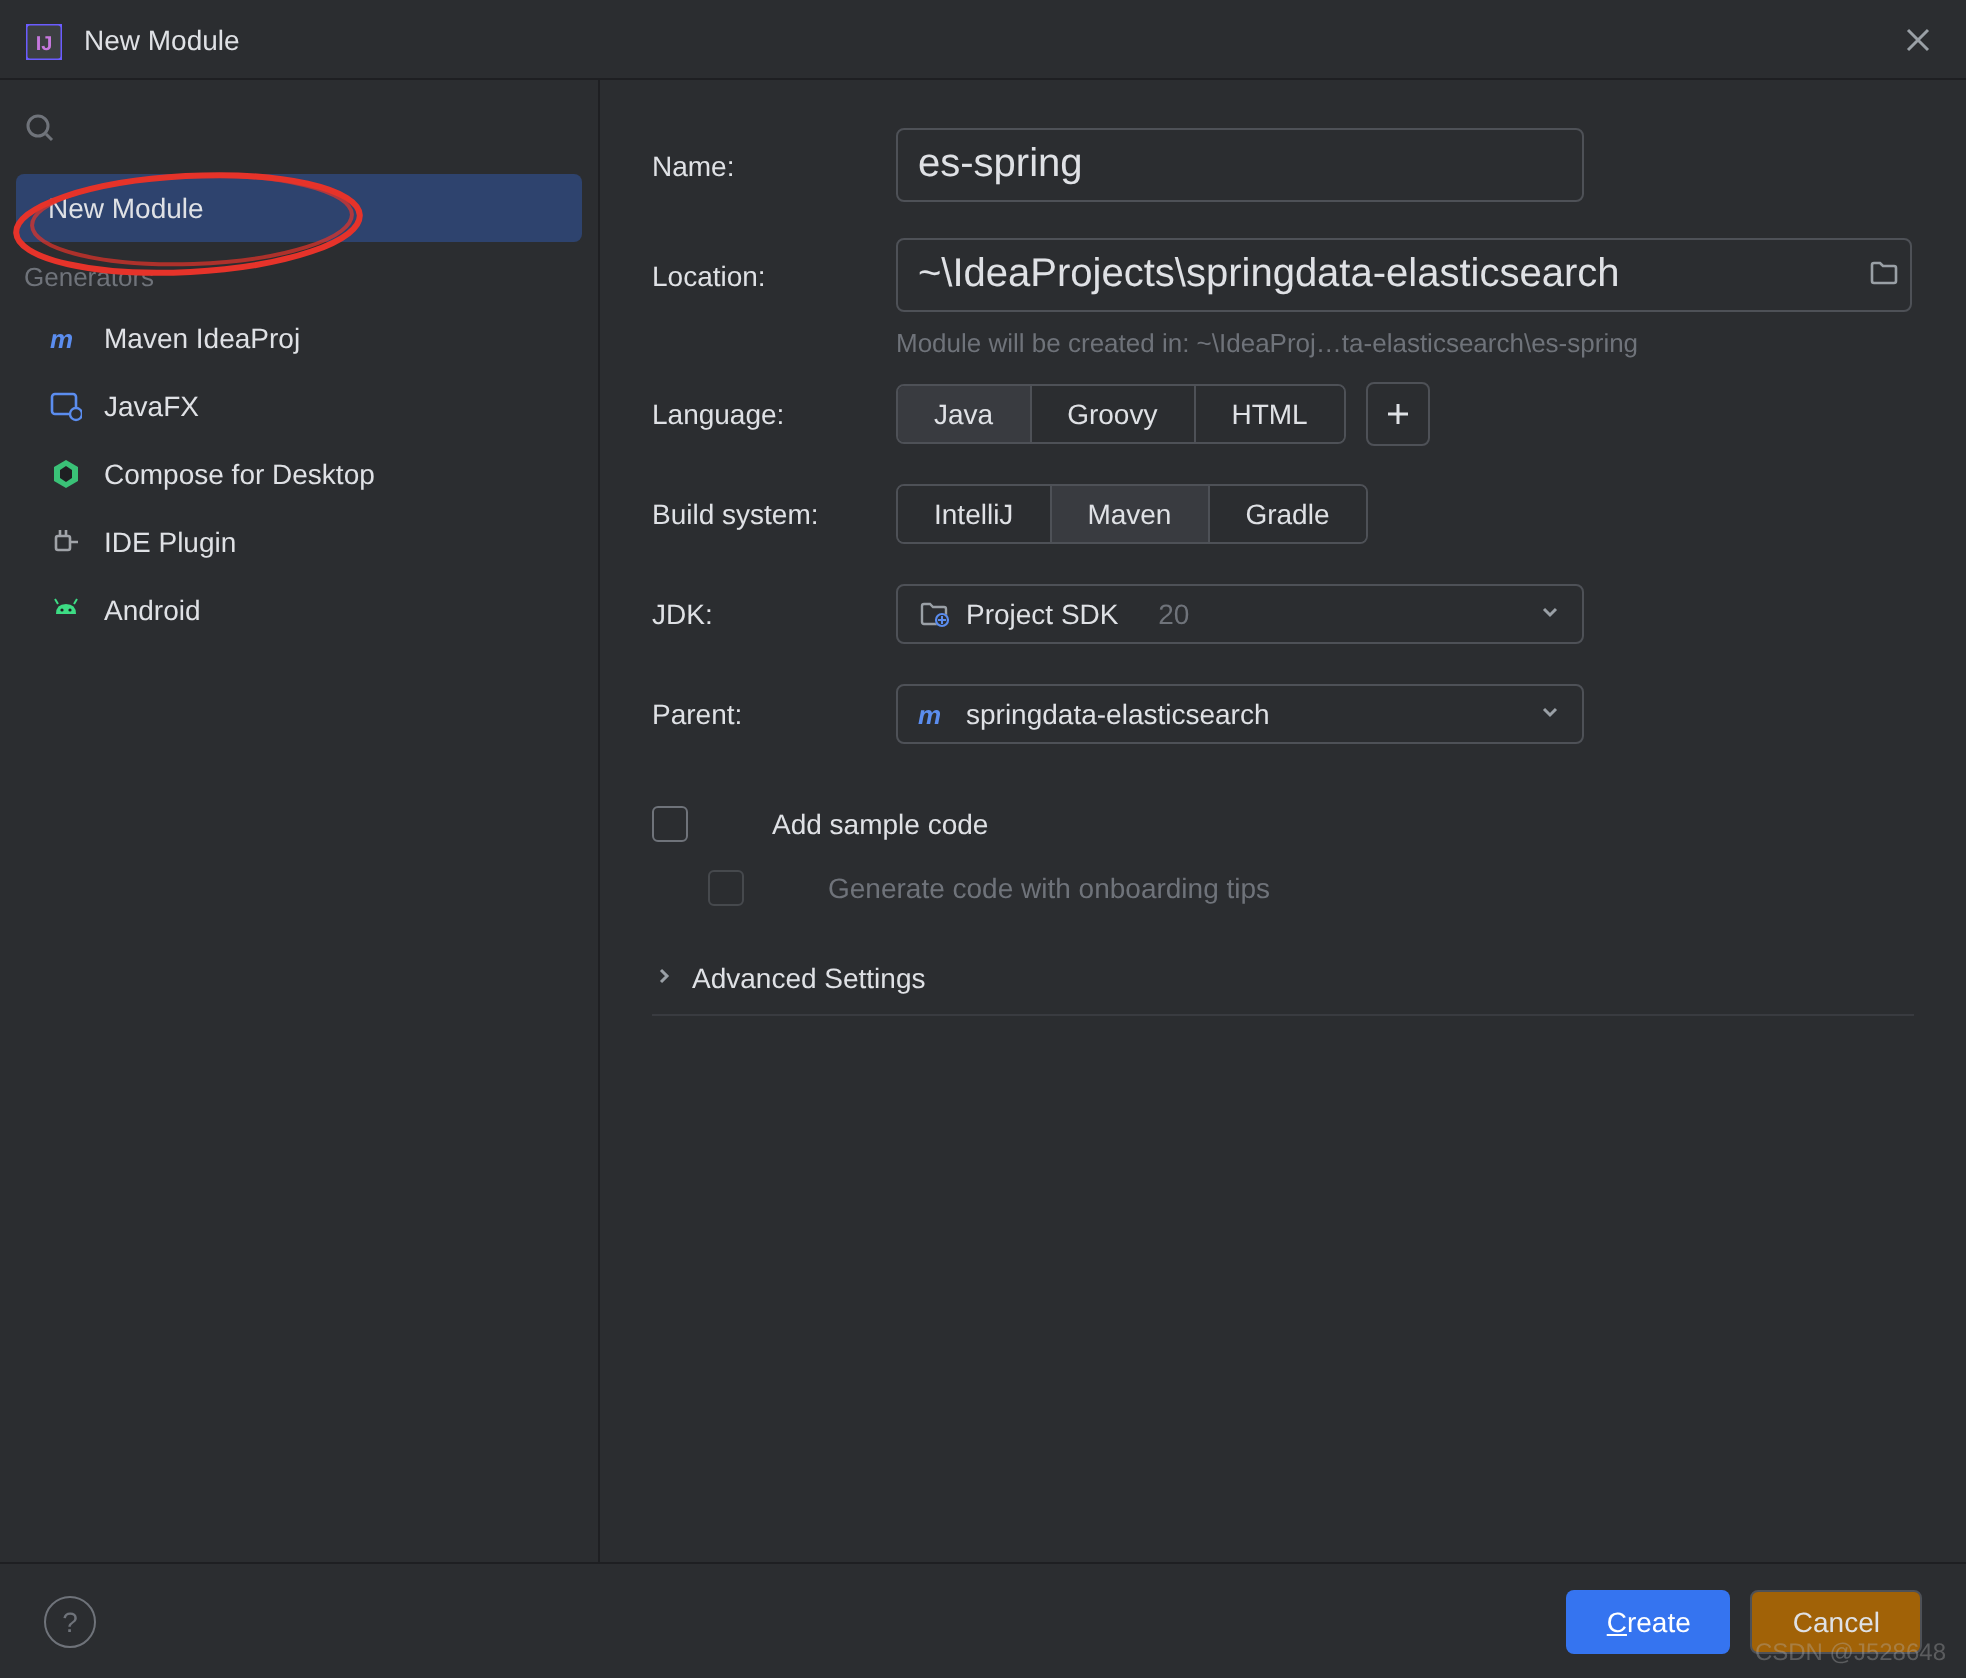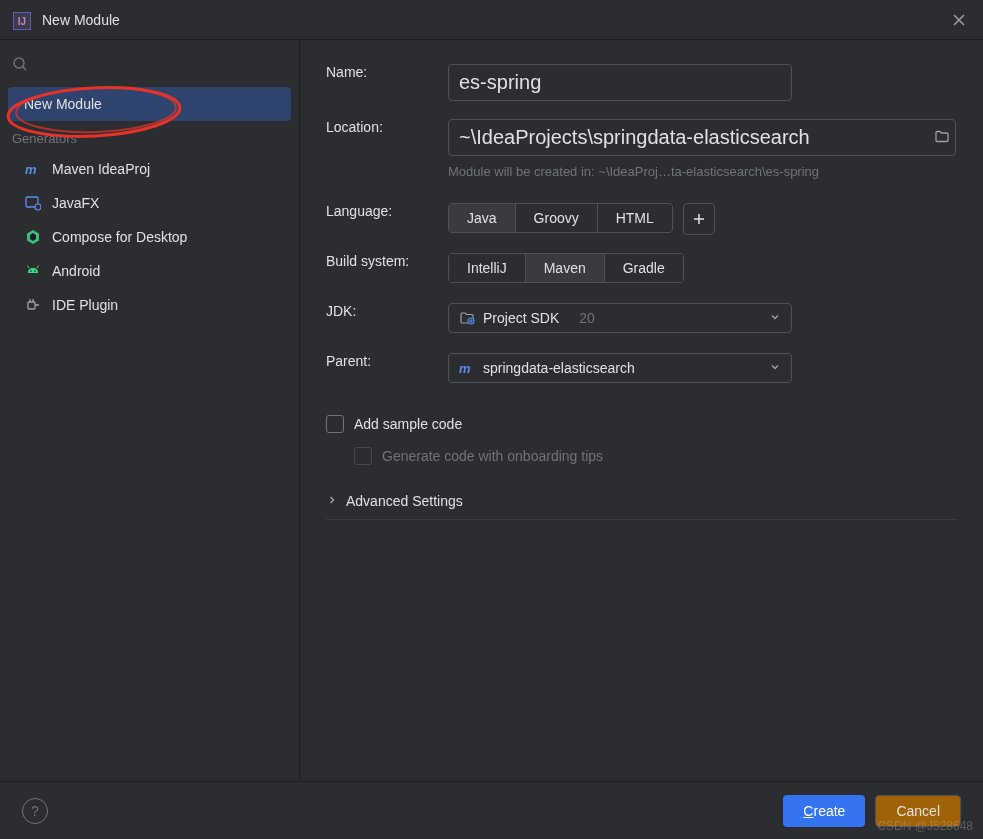"Name:" .form-row { align-items: flex-start -> center }
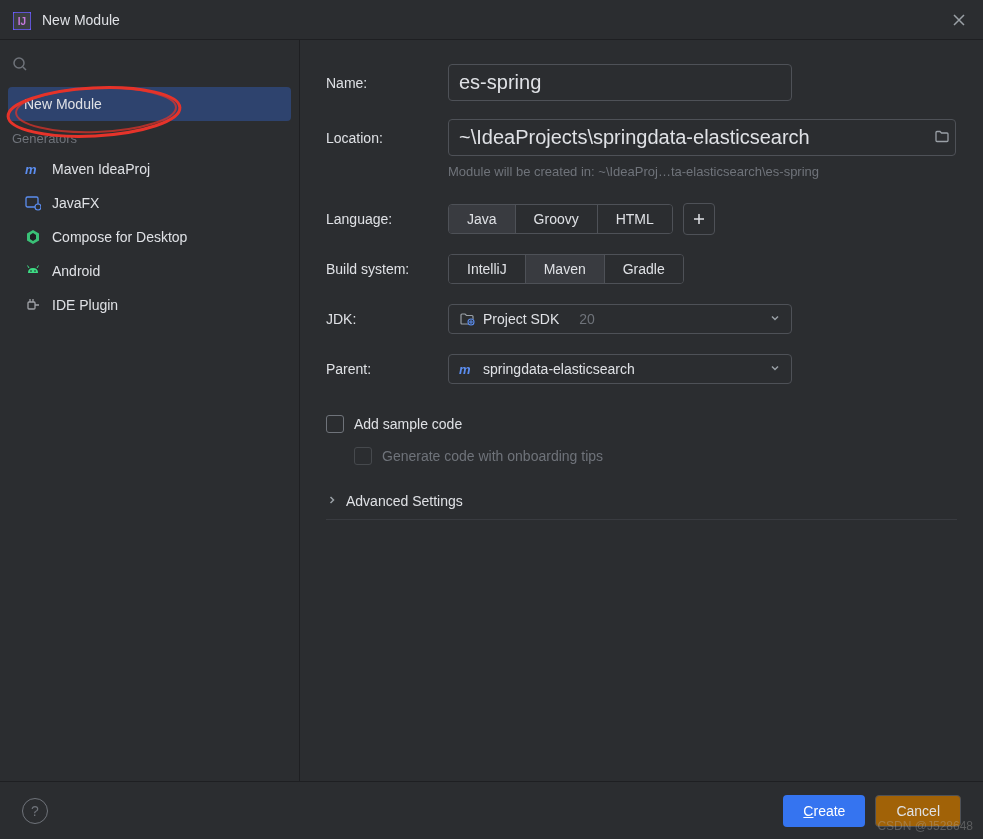"Module will be created in:" .hint-text { margin-bottom: 24px -> 12px }
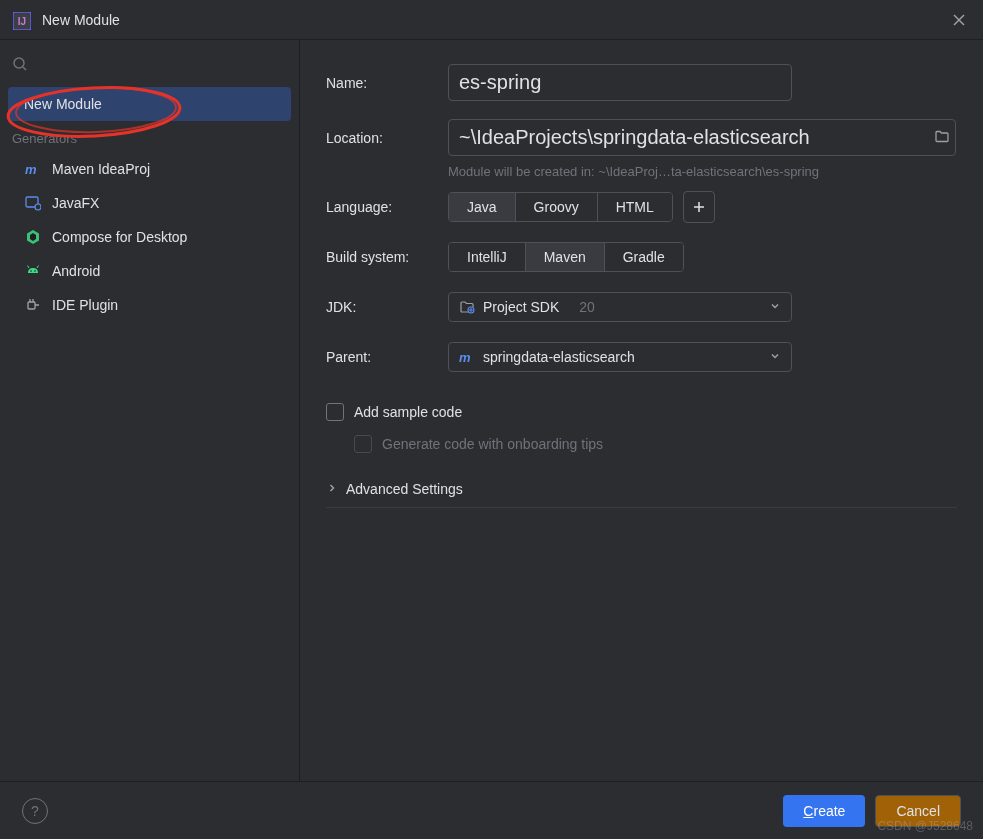"Android" div.sidebar-item { order: before "IDE Plugin" -> after "IDE Plugin" }
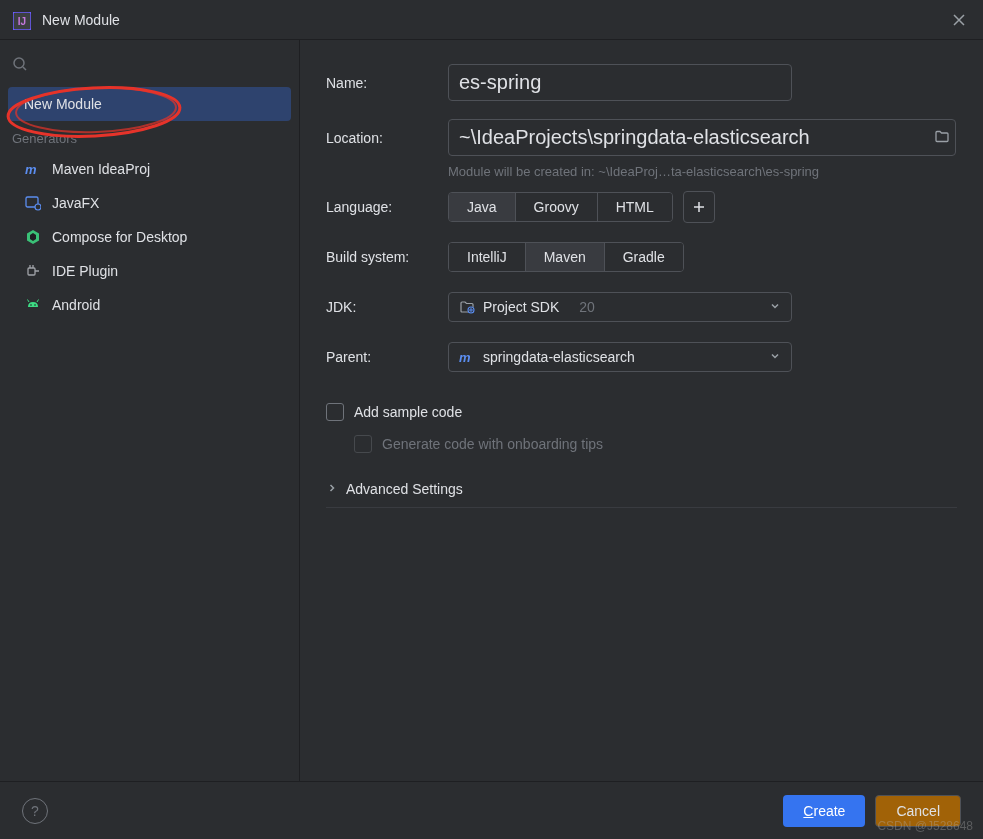"Add sample code" .checkbox-row { gap: none -> 32px }
